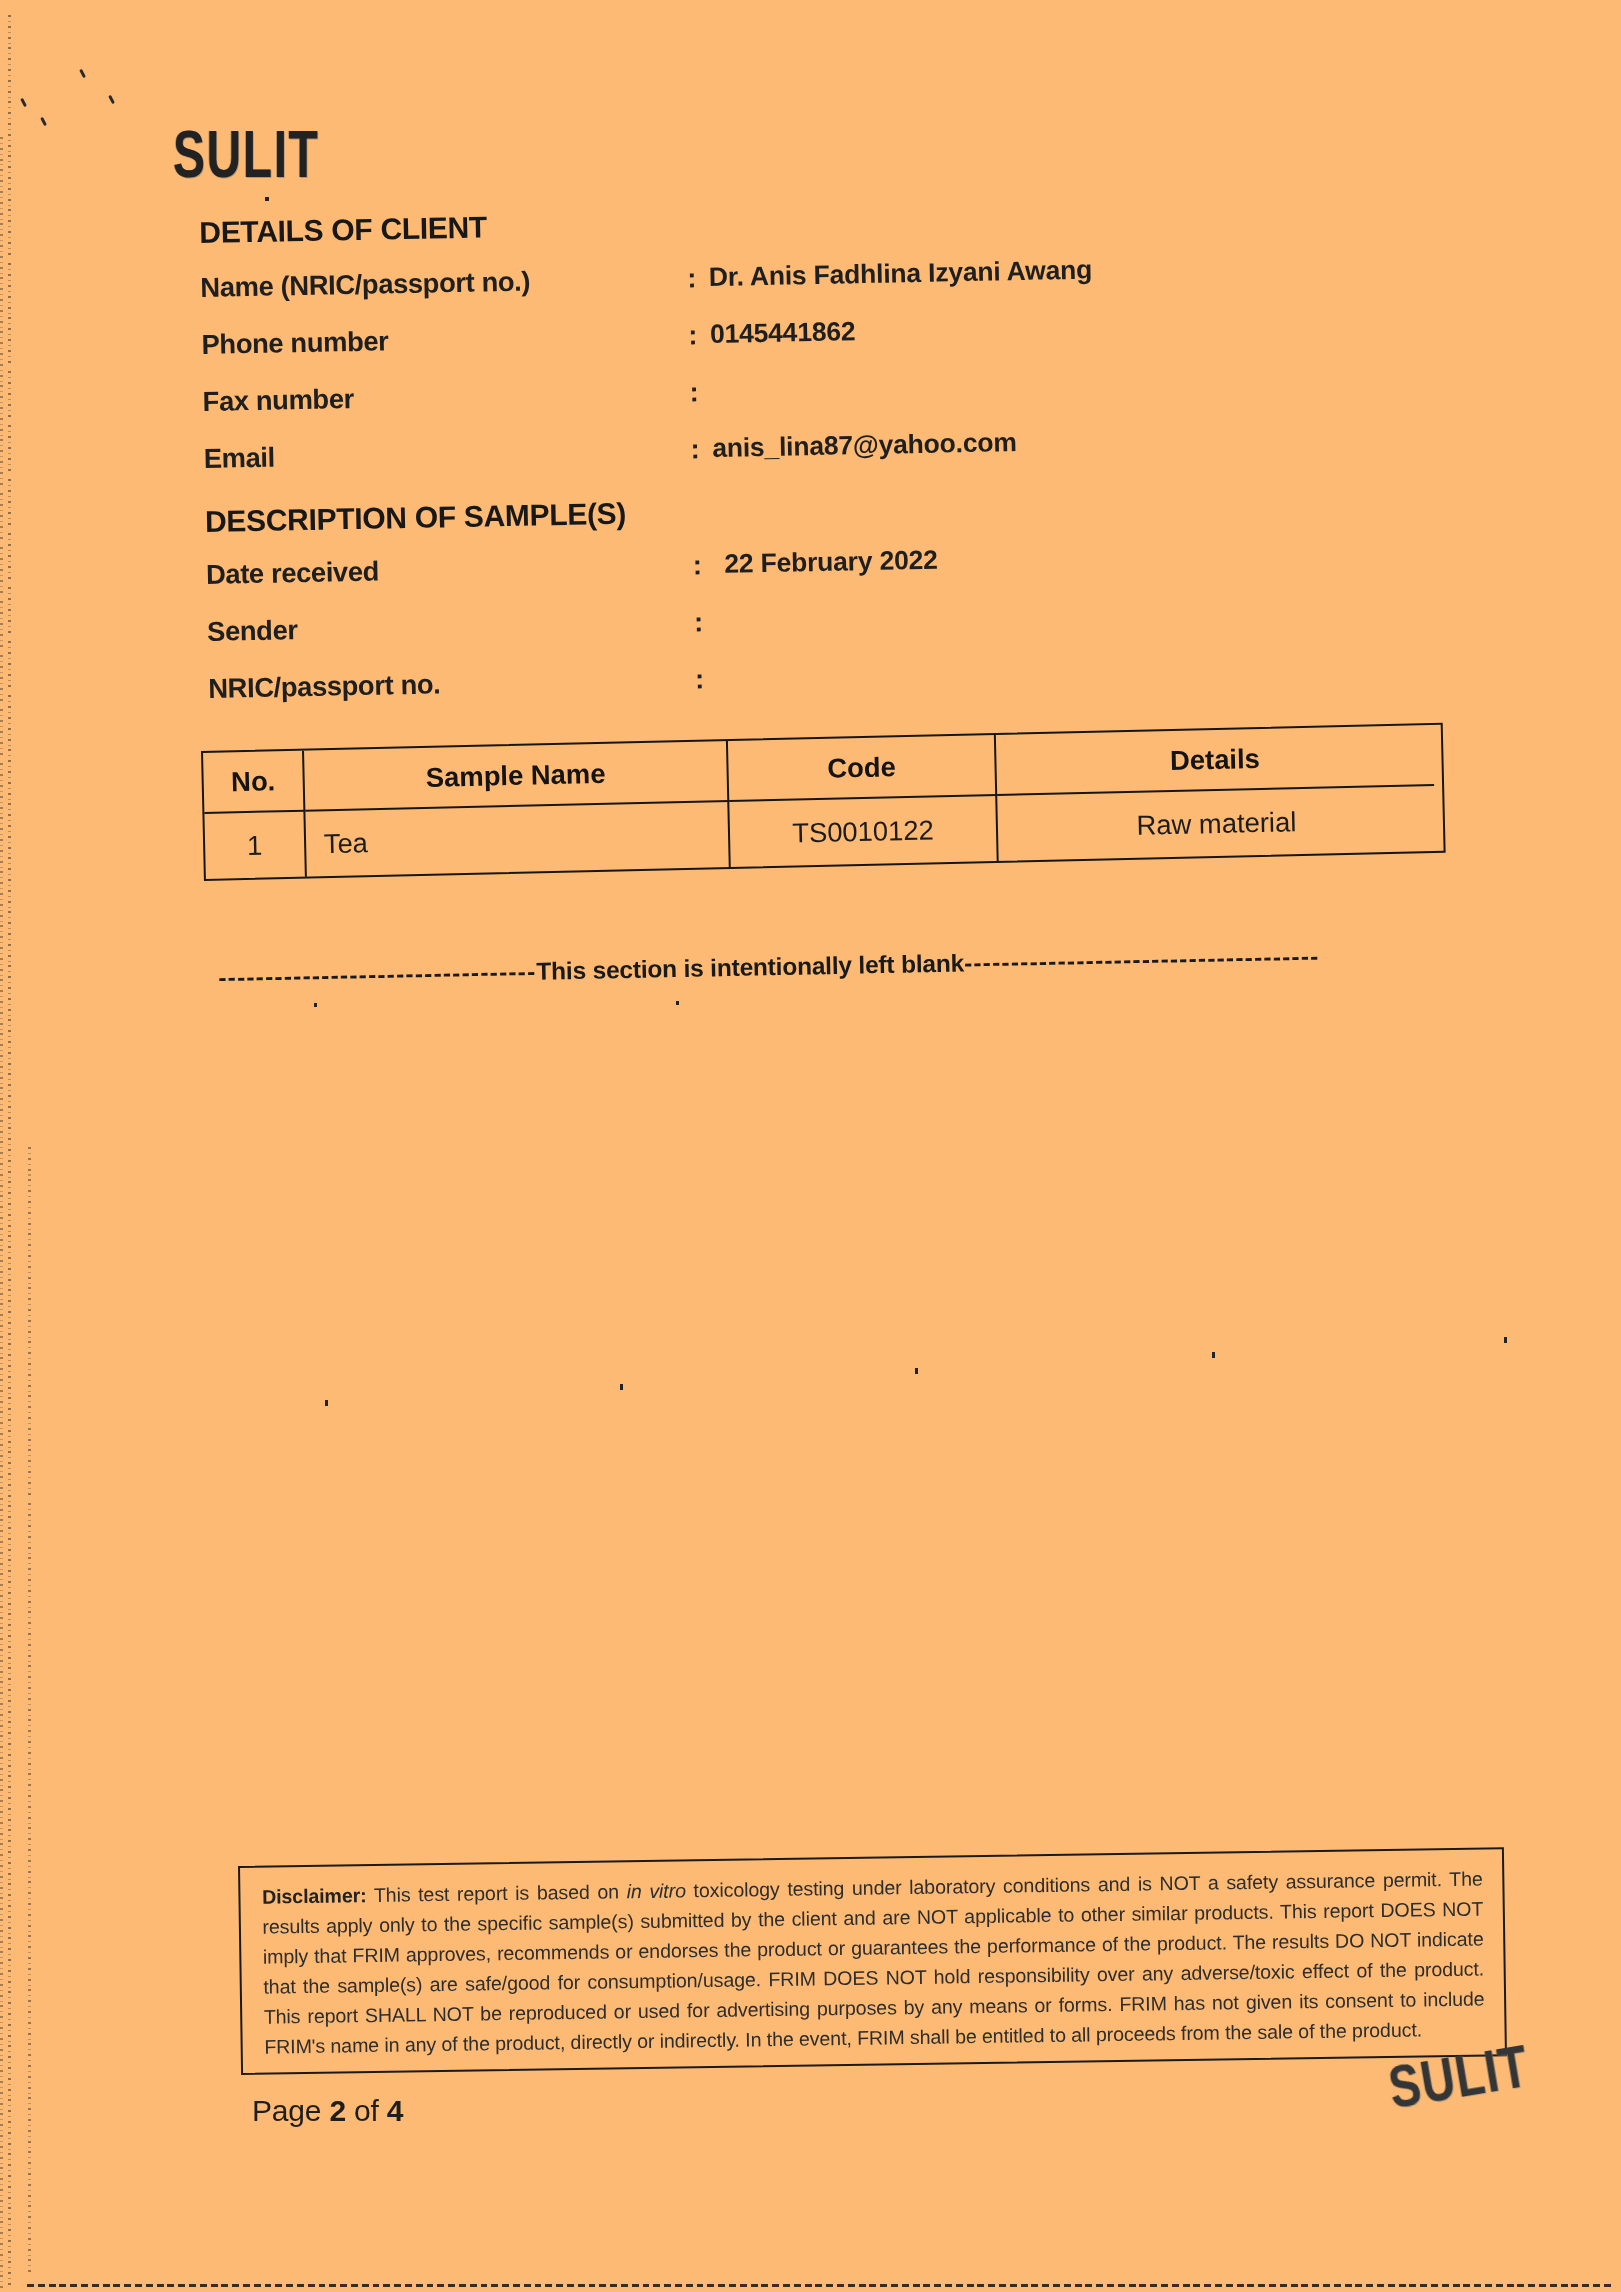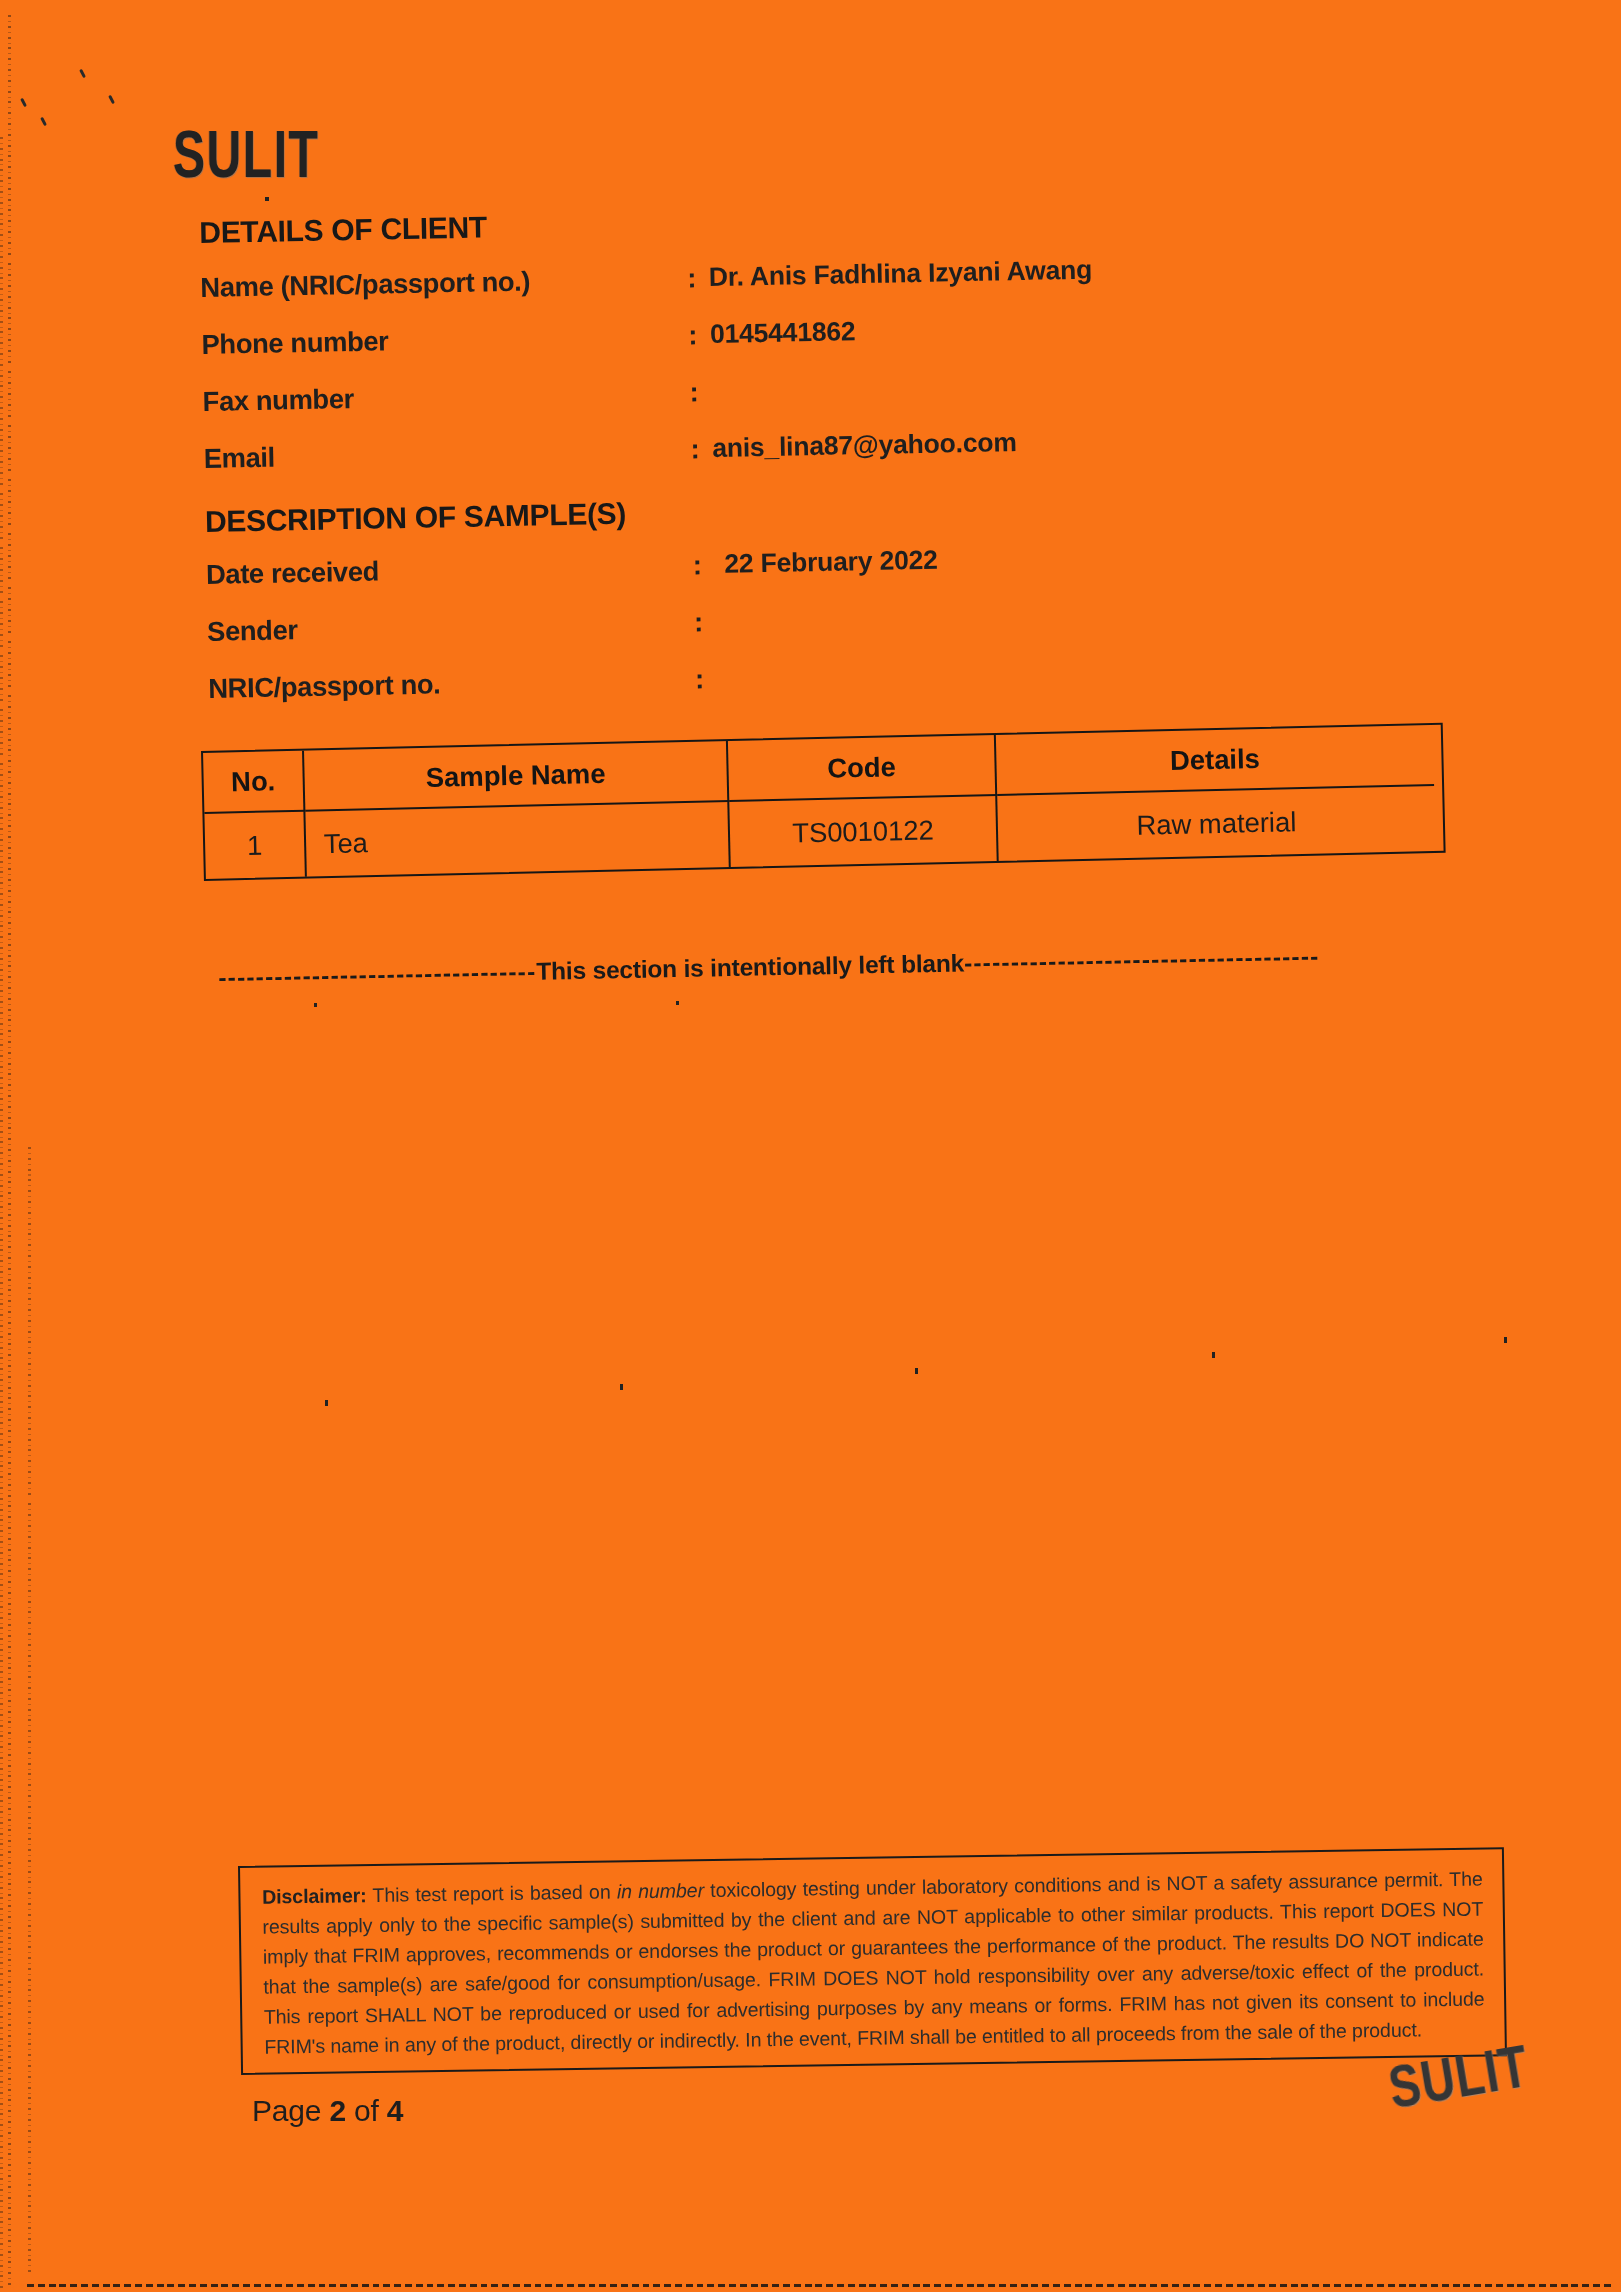"SULIT" .page { background: #f97316 -> #fdba74 }
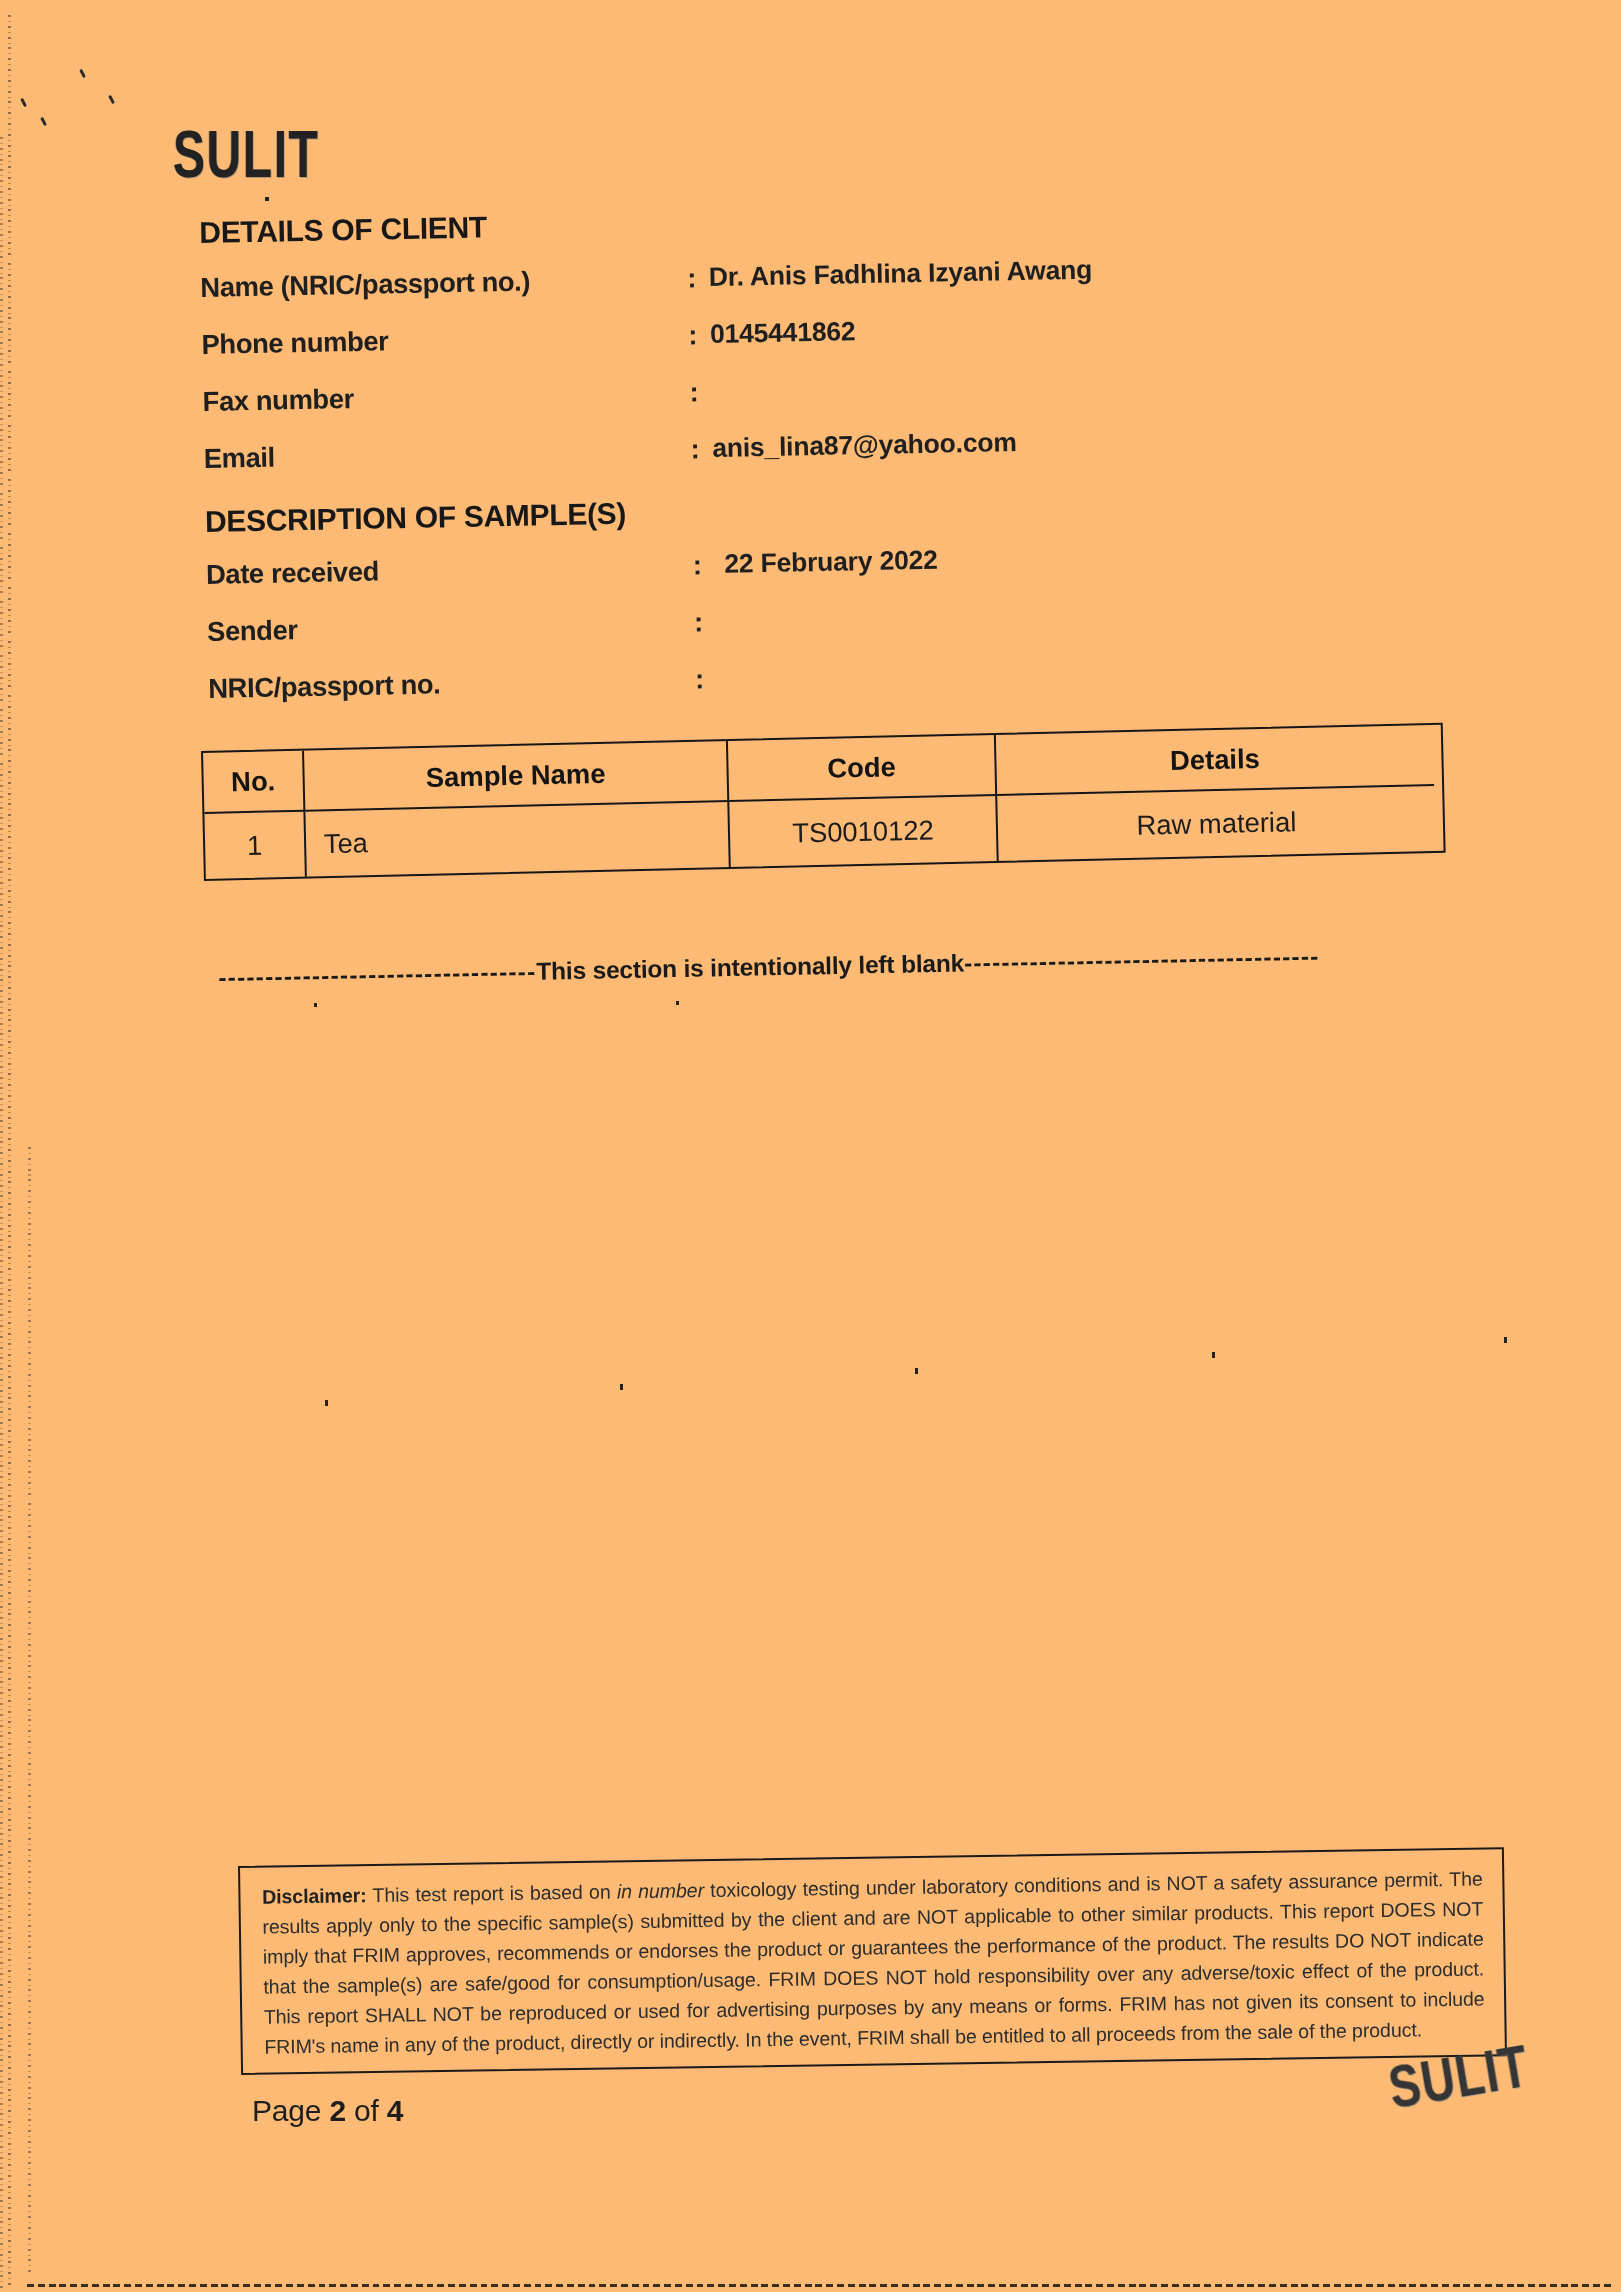"in number" span.italic { text: number -> vitro }
